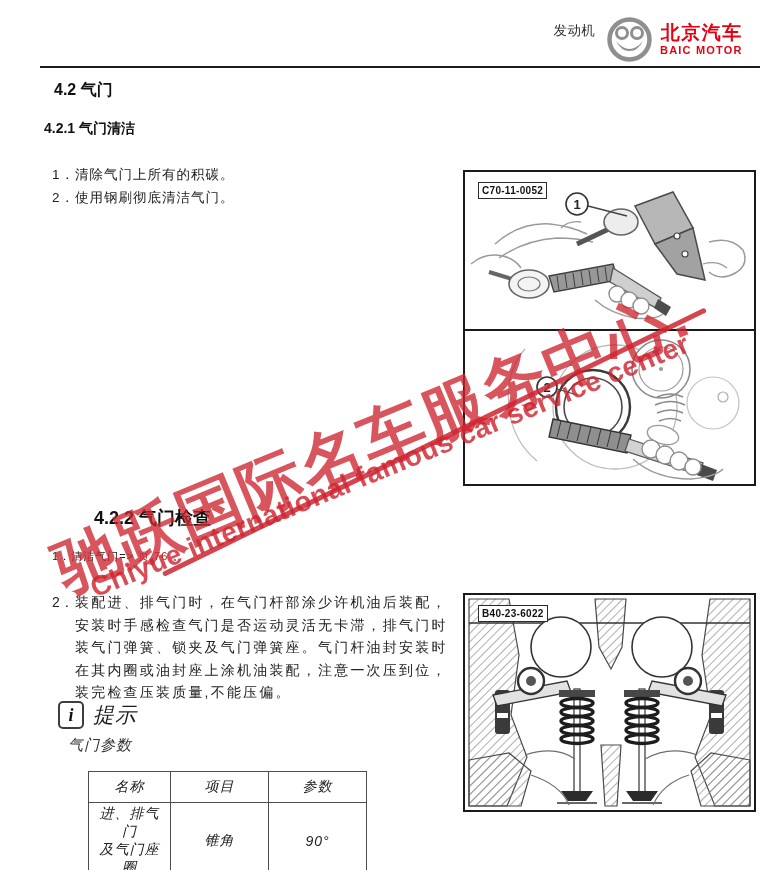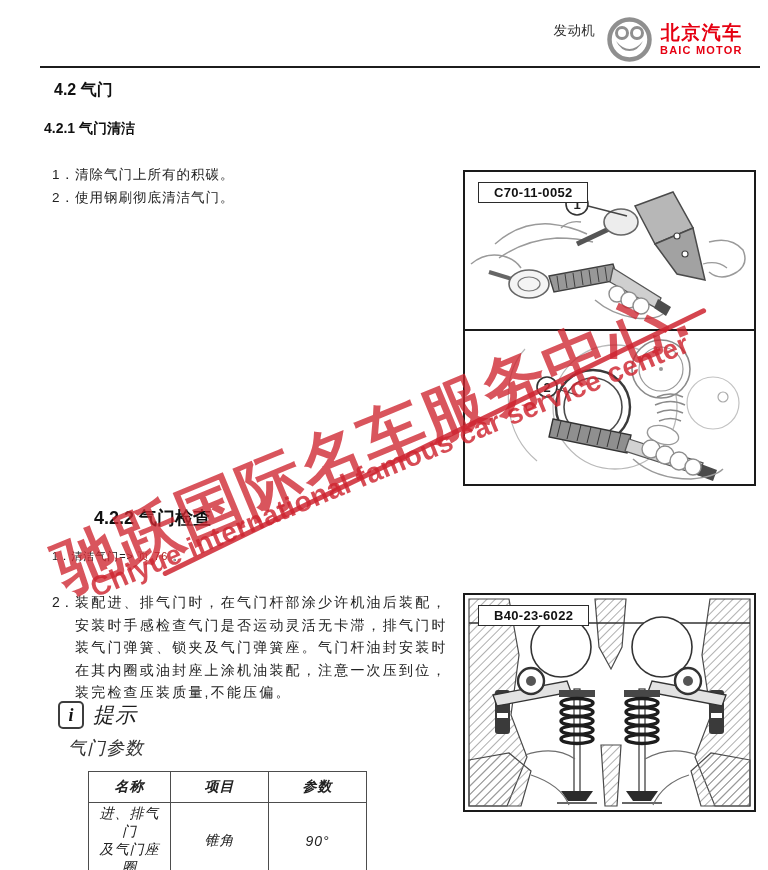"C70-11-0052" .fig-label { font-size: 13px -> 10px; padding: 2px 15px -> 2px 3px }
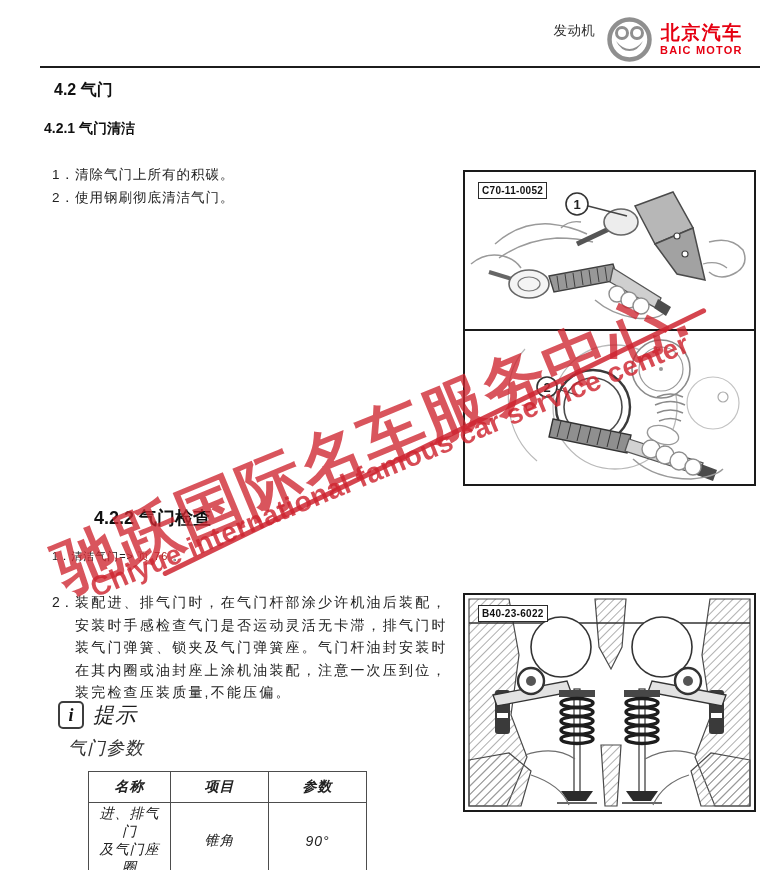"气门参数" .tbl-caption { font-size: 18px -> 15px }
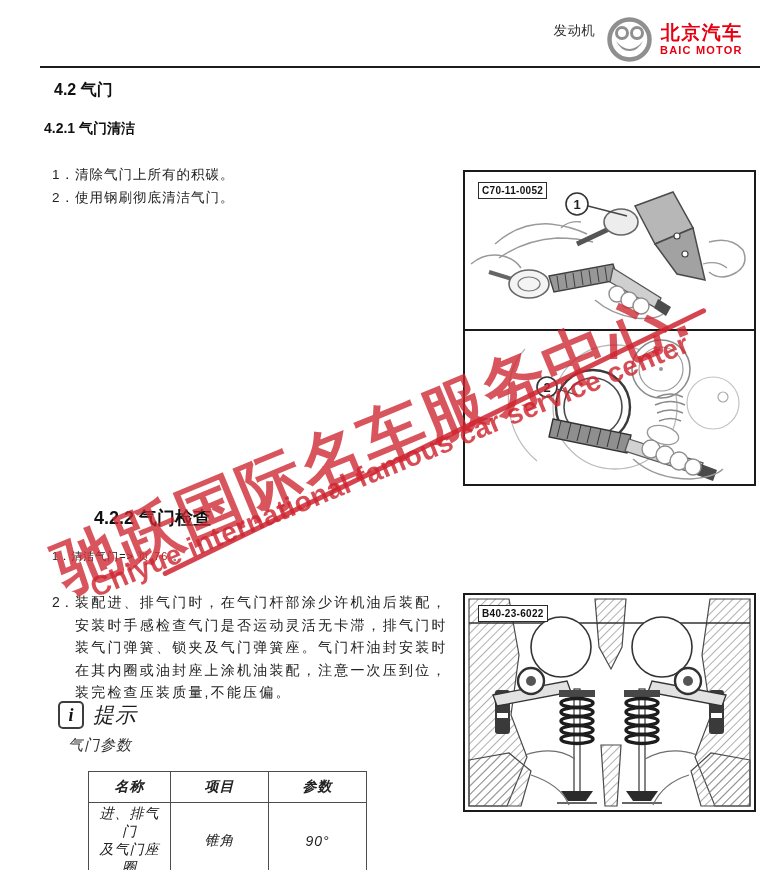"名称" table.params th { font-weight: bold -> normal }
